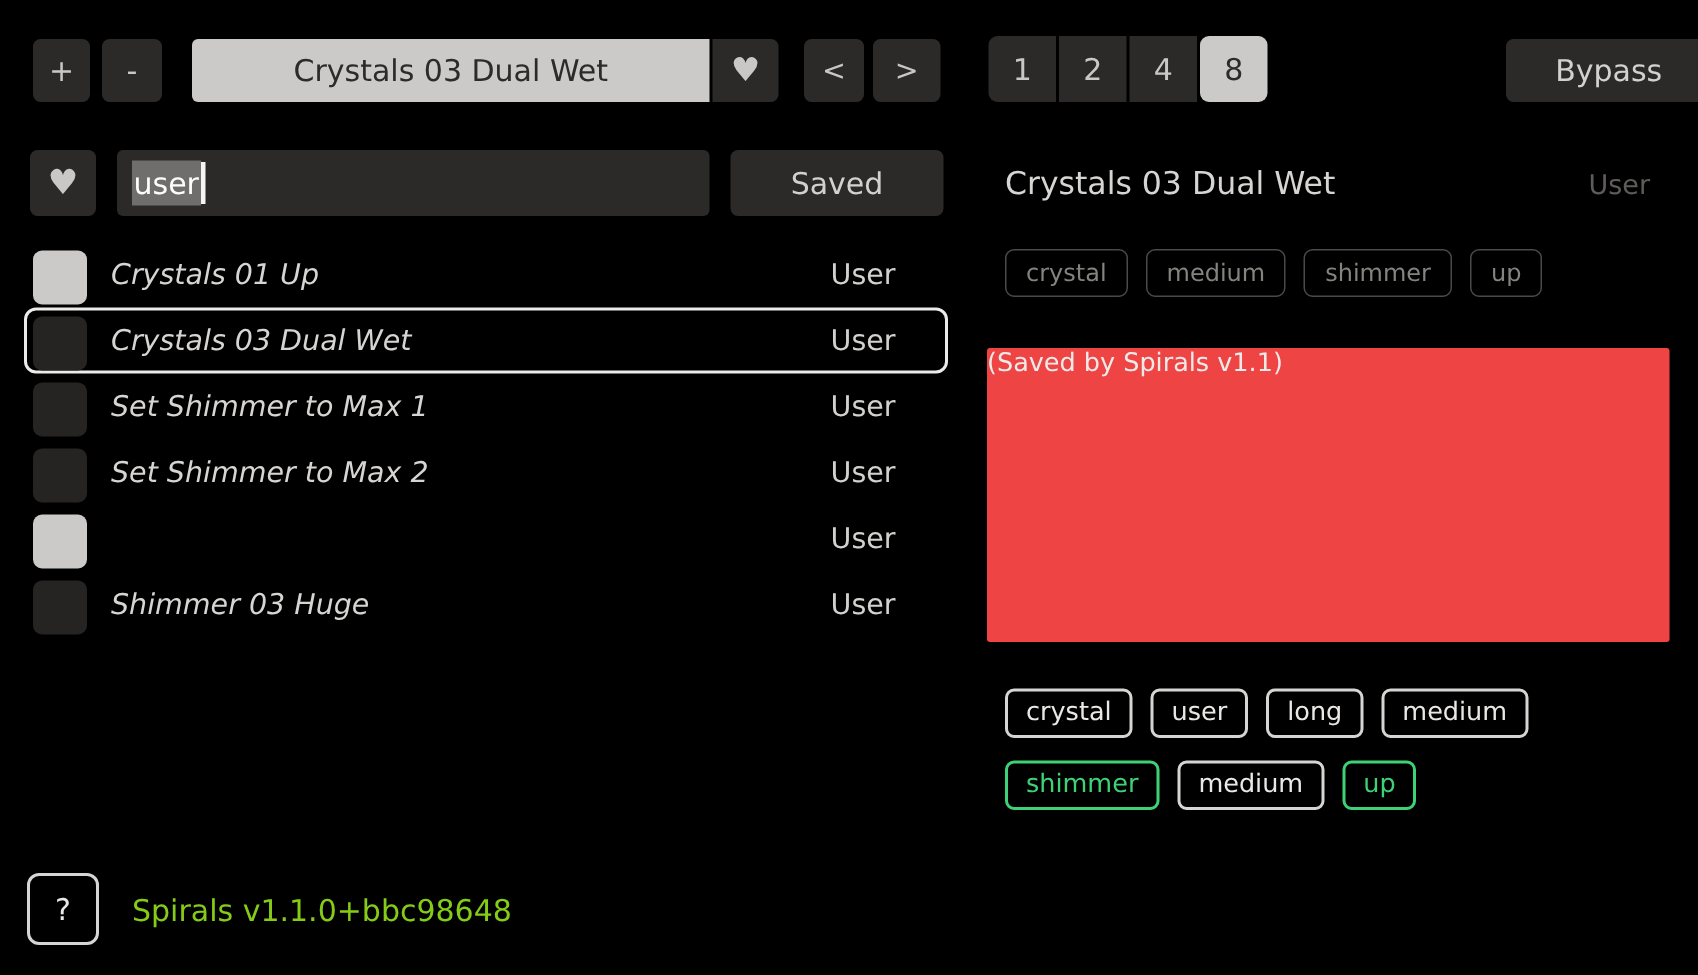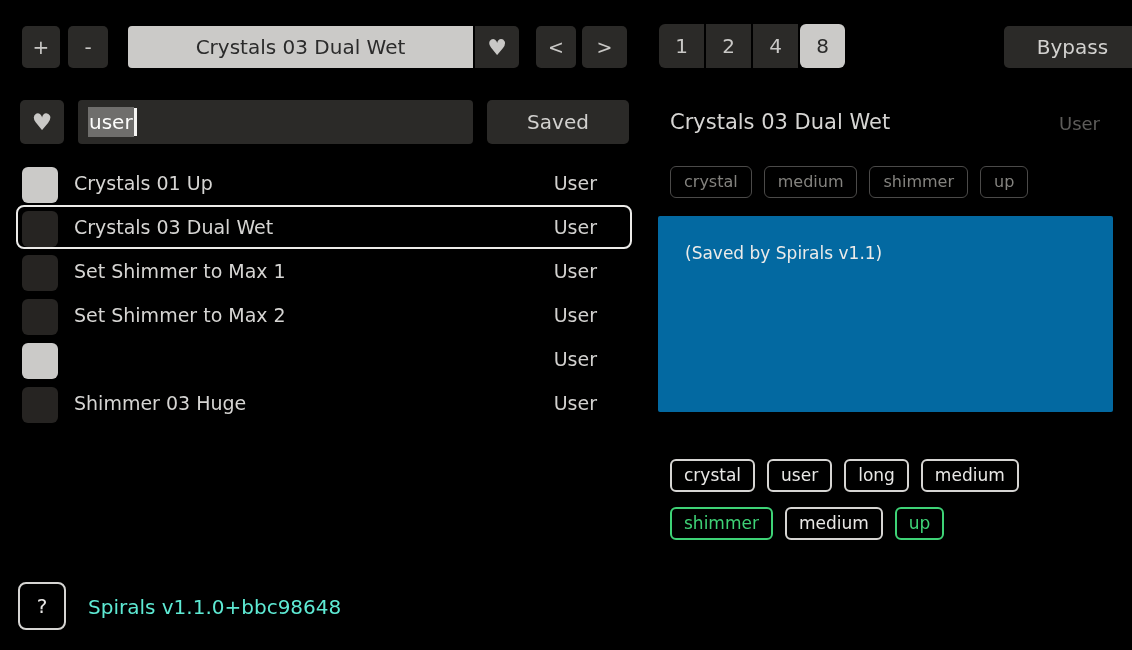"Crystals 01 Up" .preset-name { font-style: none -> italic }
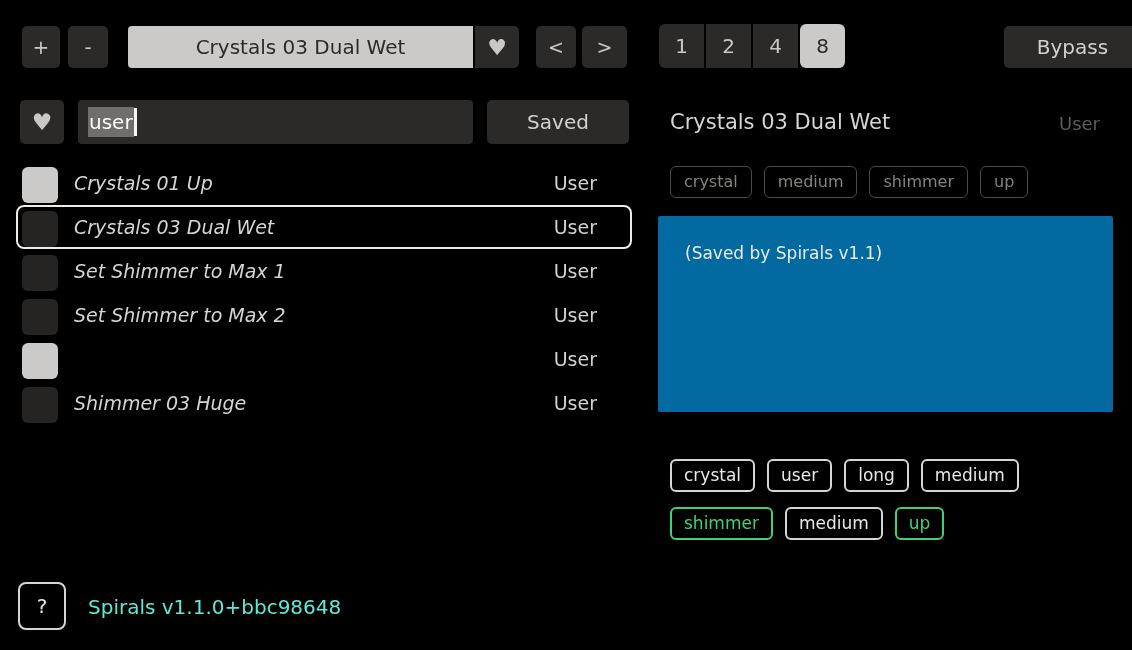"(Saved by Spirals v1.1)" .desc-box { background: #0369a1 -> #ef4444; padding: 27px -> 0; top: 216px -> 232px }
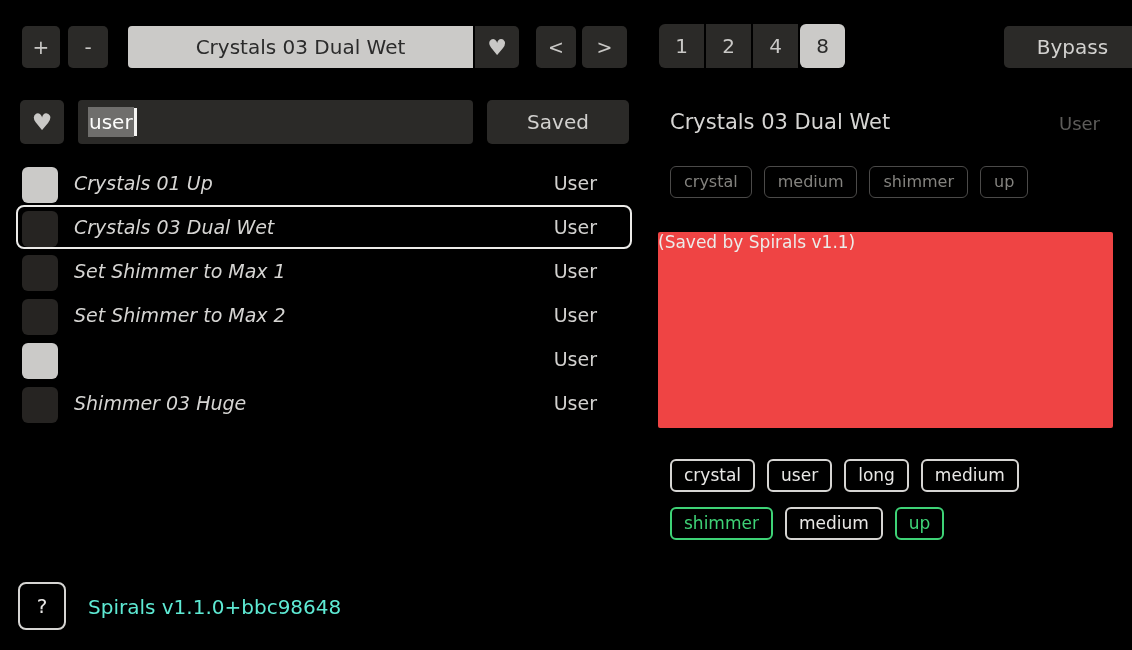"Spirals v1.1.0+bbc98648" .version { color: #5eead4 -> #84cc16 }
